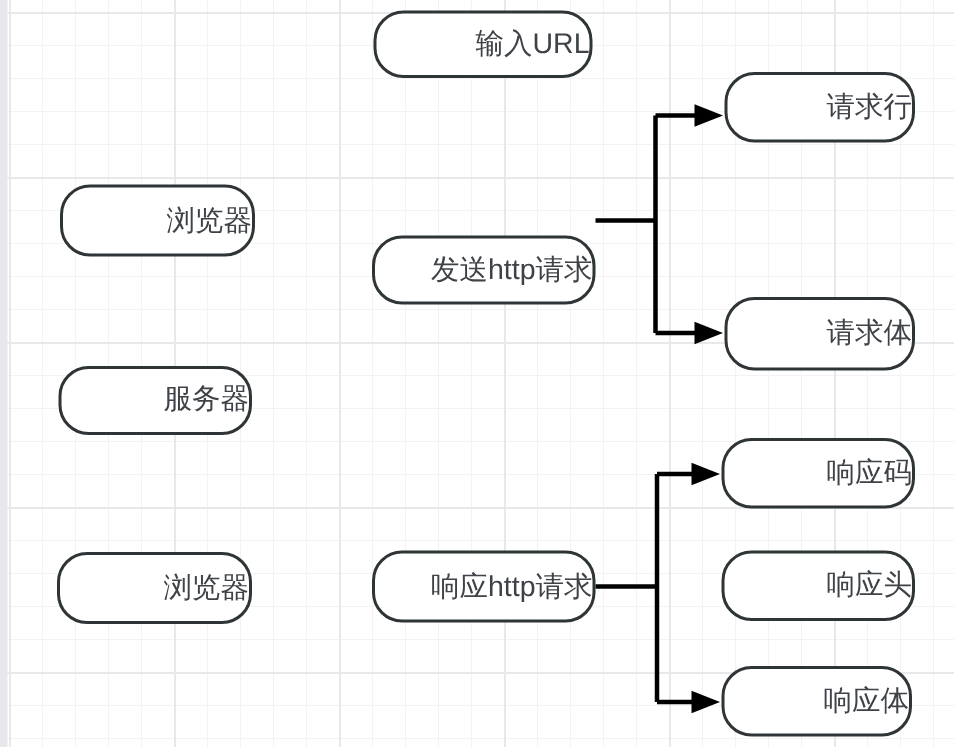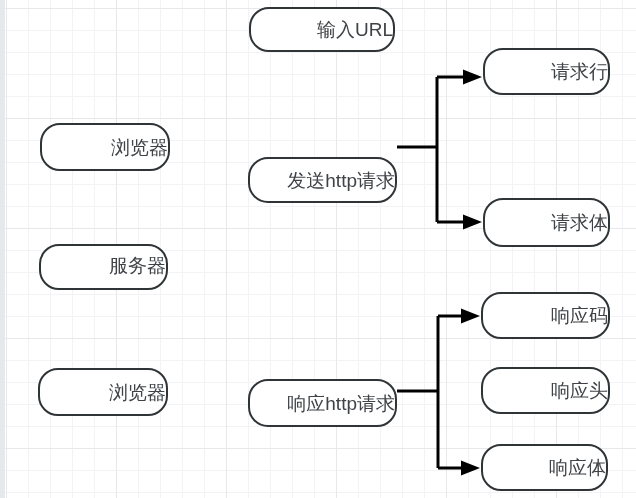"响应http请求" .n-respond-request { margin-top: 12px -> none }
